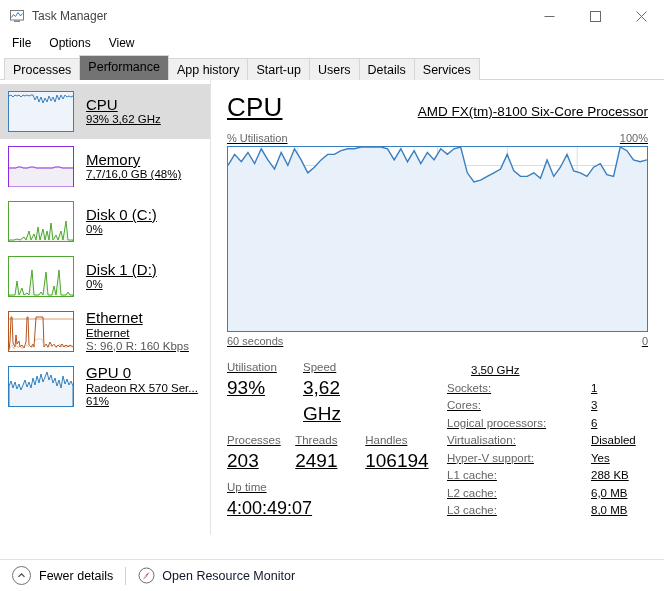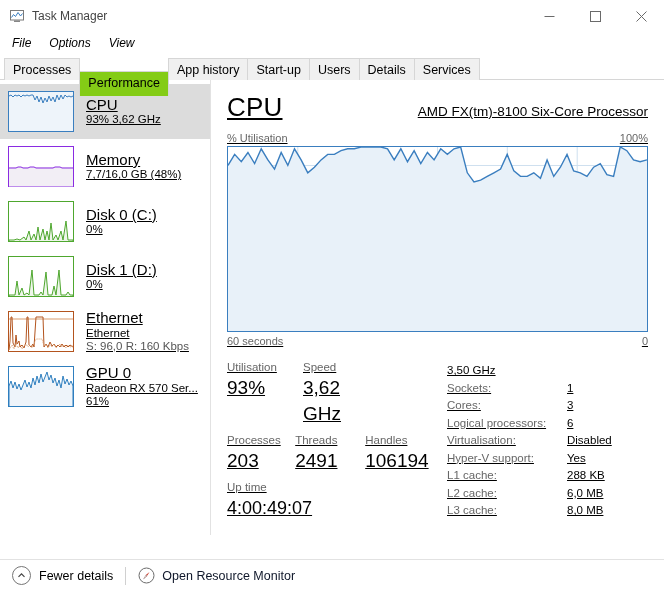"File" .menubar { font-style: italic -> none }
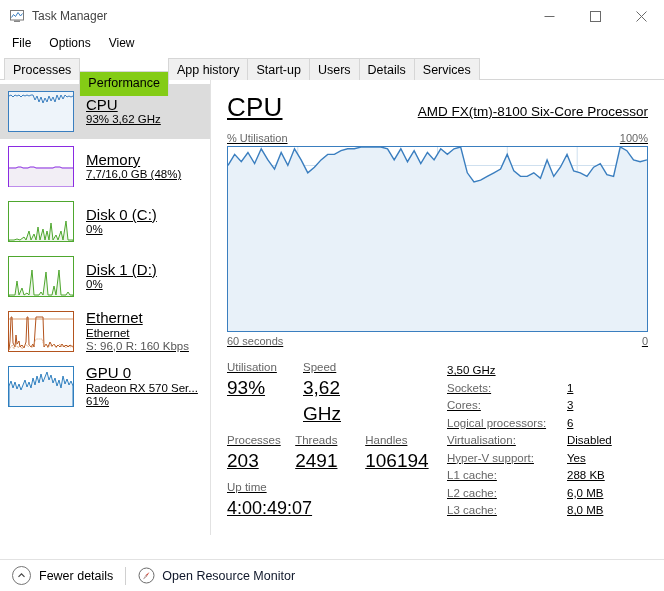"Performance" .tab.active { background: #84cc16 -> #737373; top: 17px -> 1px }
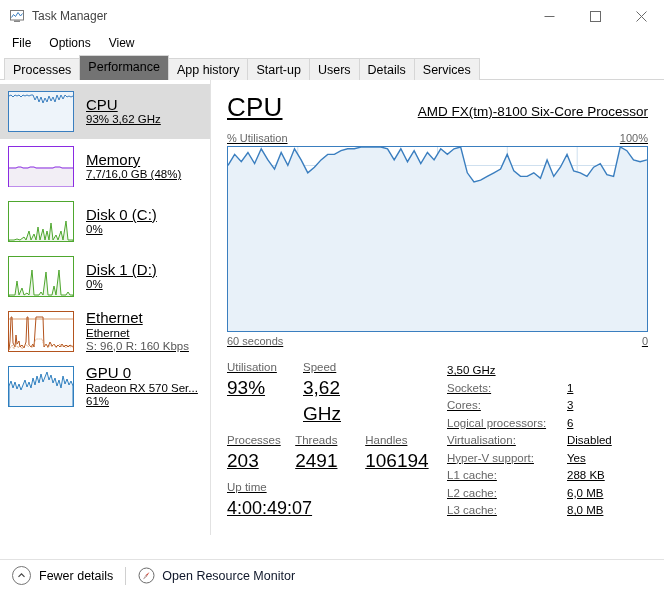"3,50 GHz" .spec-val { margin-left: none -> 24px }
